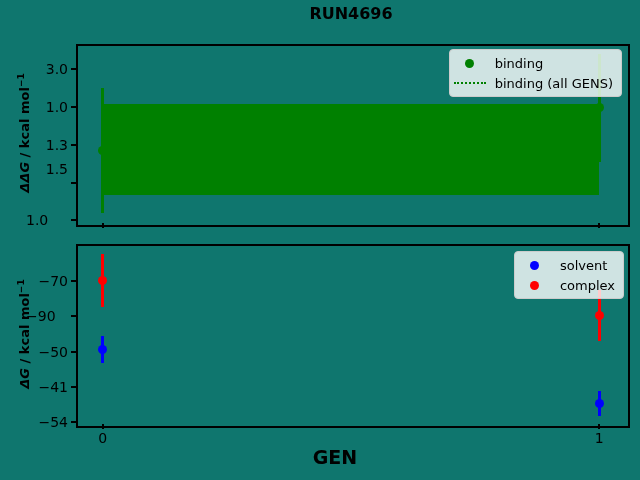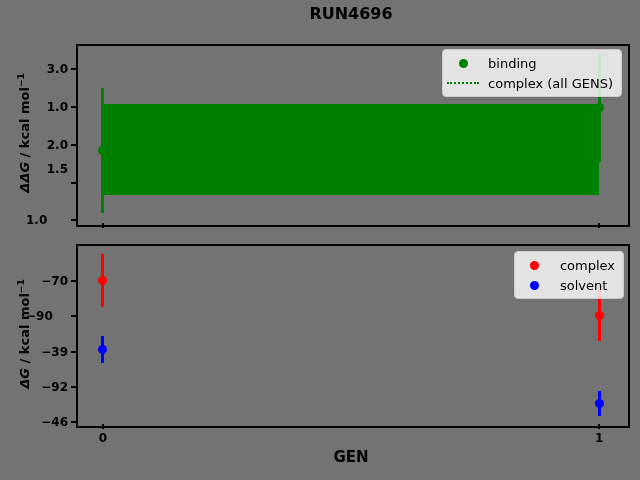"RUN4696" #fig { background: #737373 -> #0f766e }
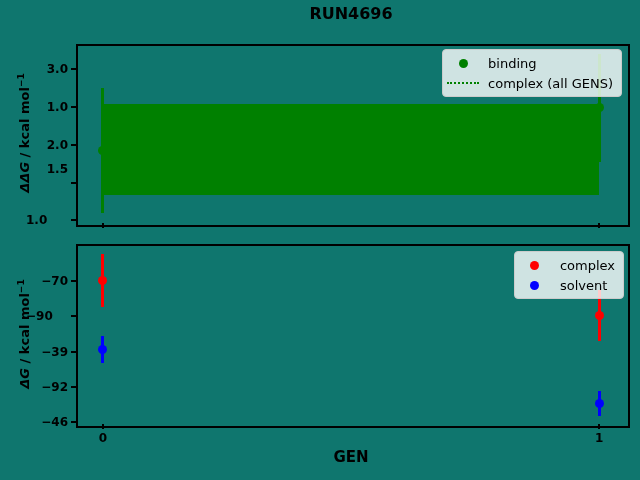"3.0" .tick-label { font-size: 12px -> 14px; font-weight: bold -> normal }
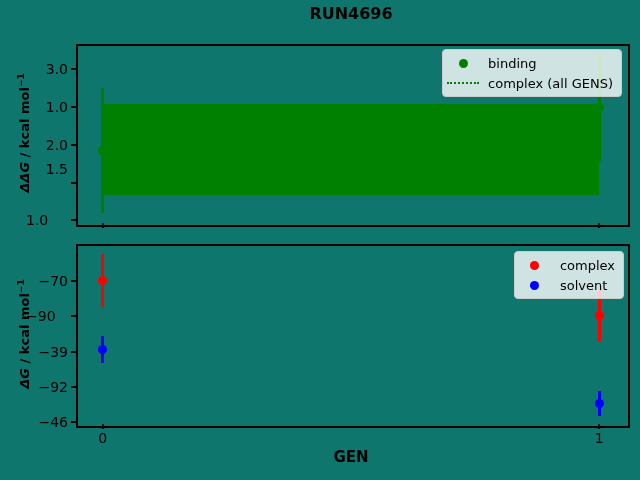"complex (all GENS)" span.llabel { text: complex -> binding }
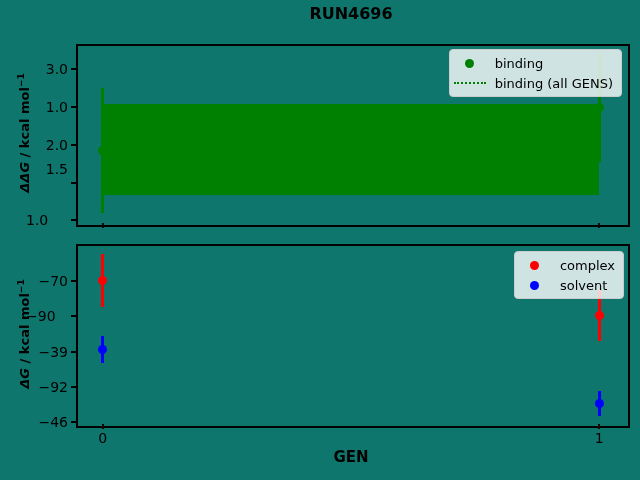"2.0" div.tick-label { text: 2.0 -> 1.3 }
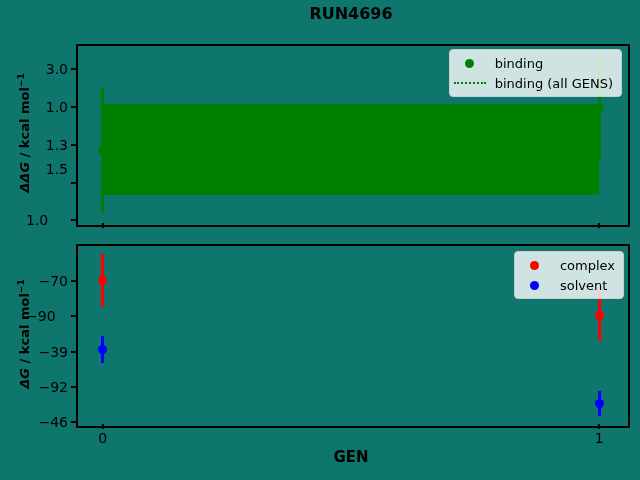"complex" div.lrow { order: before "solvent" -> after "solvent" }
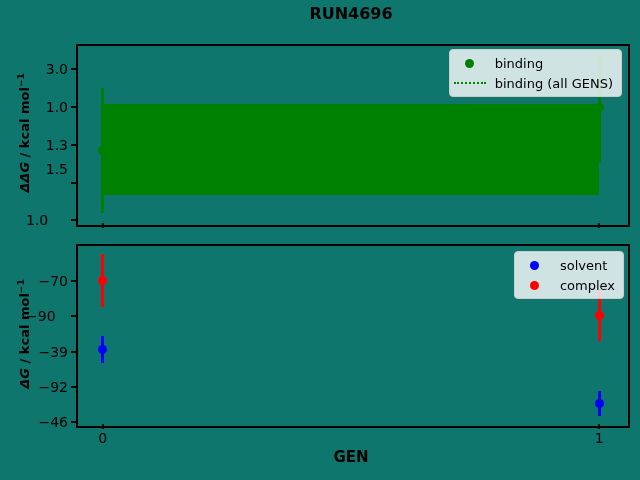"−39" div.tick-label { text: 39 -> 50 }
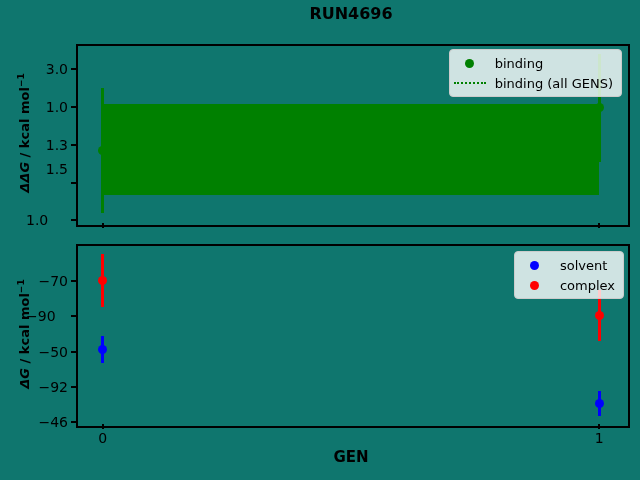"−92" div.tick-label { text: 92 -> 41 }
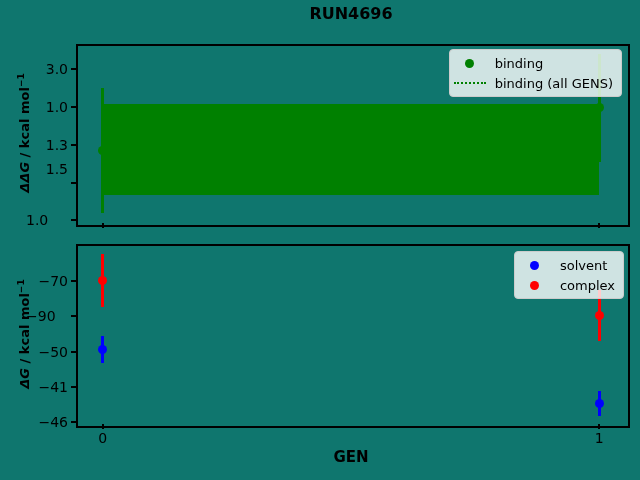"−46" div.tick-label { text: 46 -> 54 }
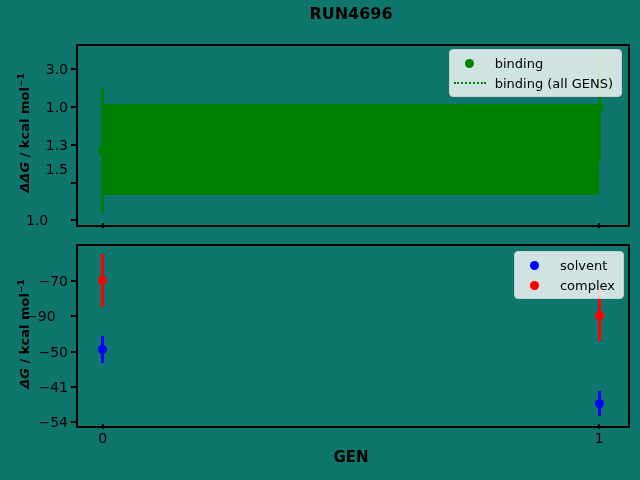"GEN" .xlabel { font-size: 15px -> 19px; left: 76px -> 60px }
